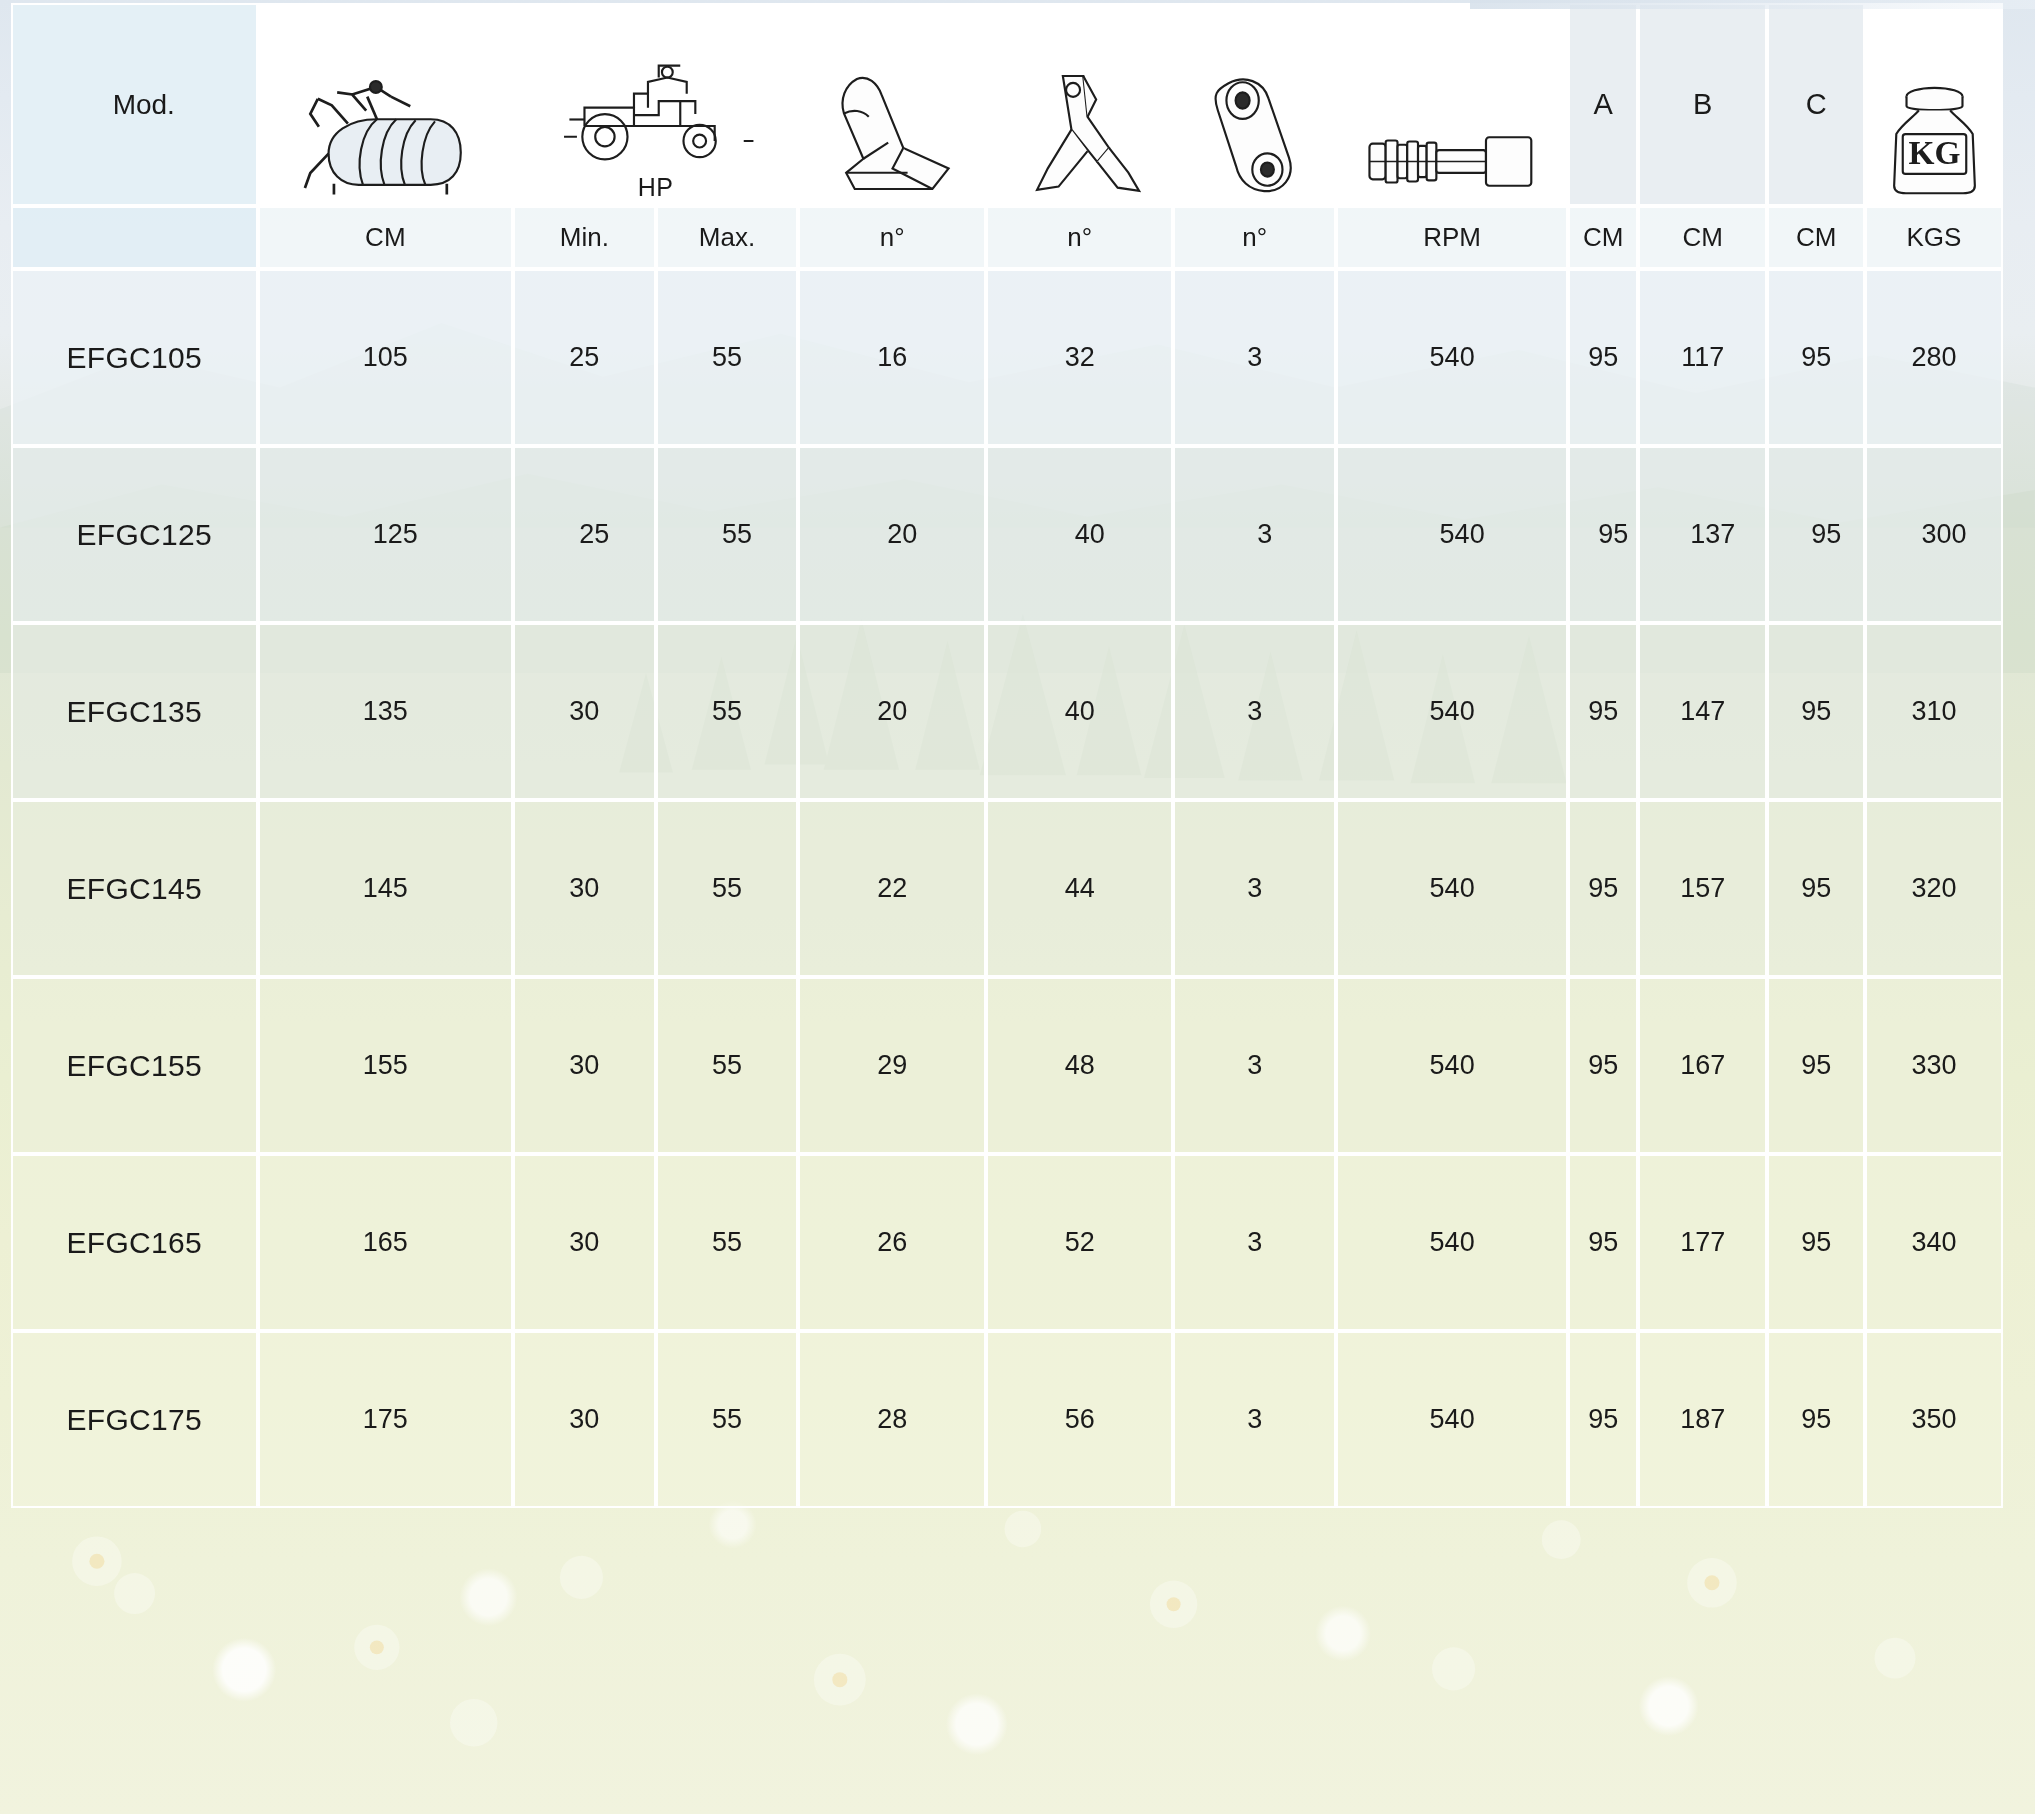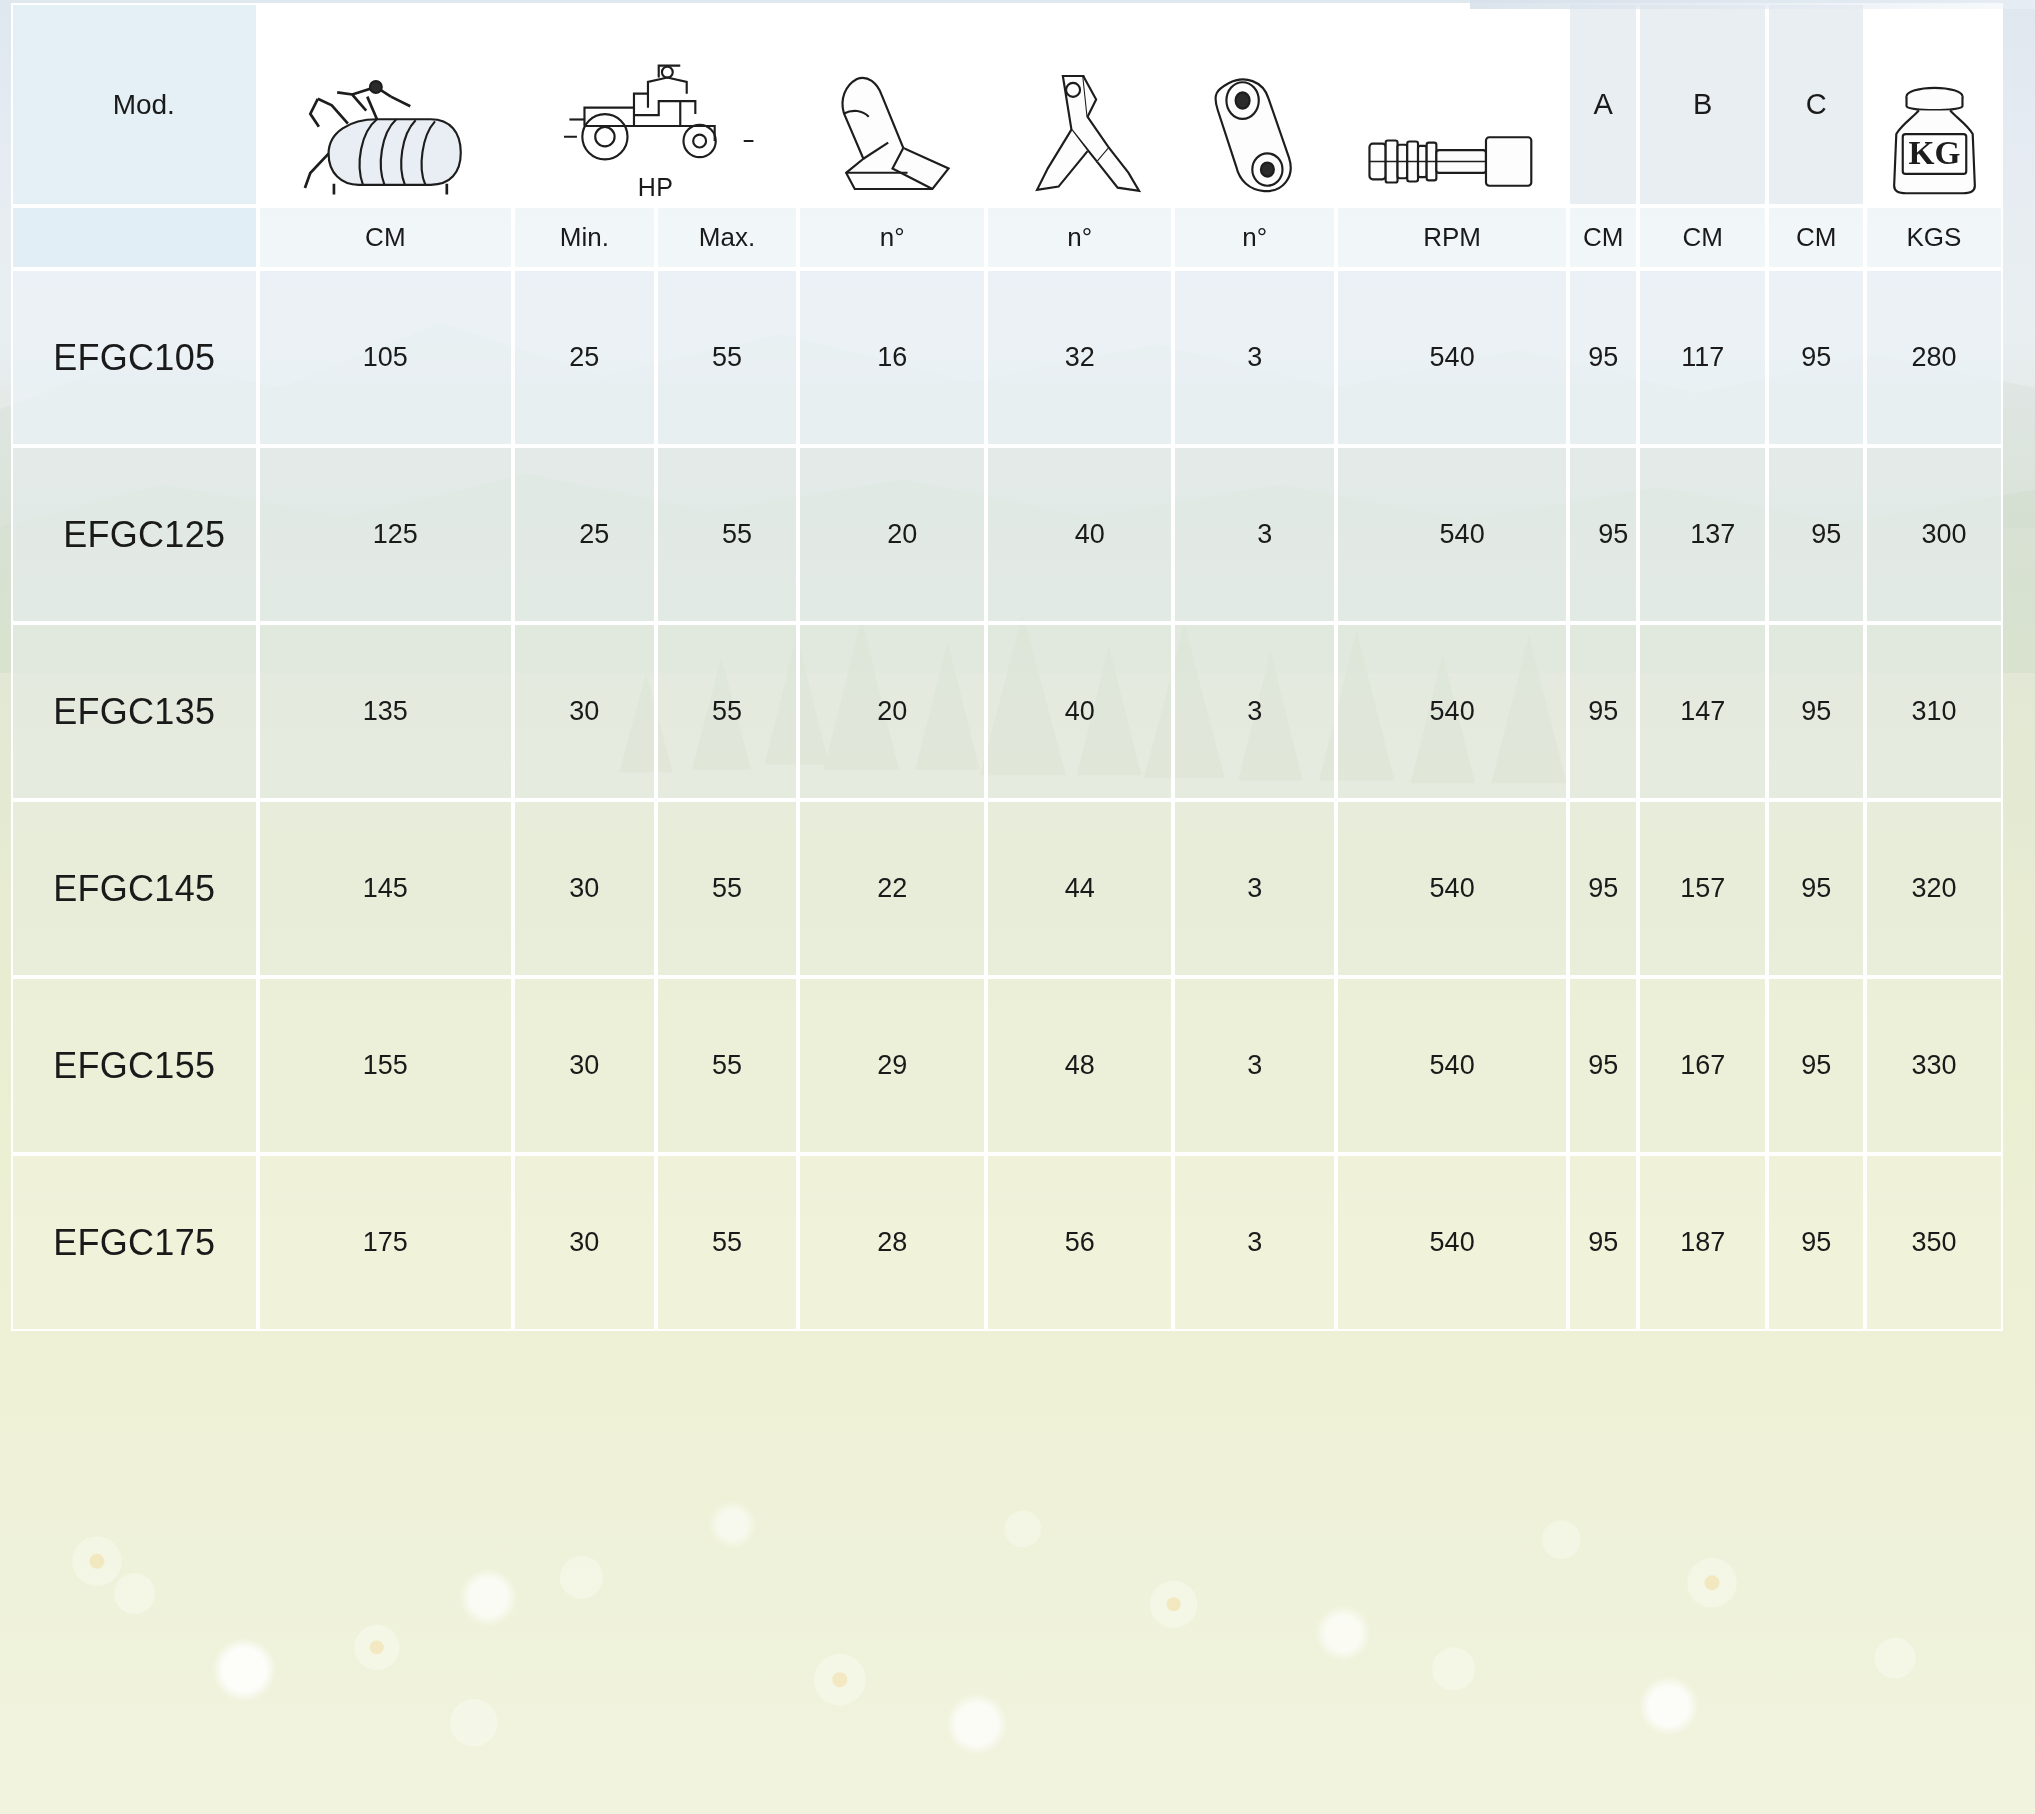"EFGC105" tr.data-row td.mod { font-size: 36px -> 30px }
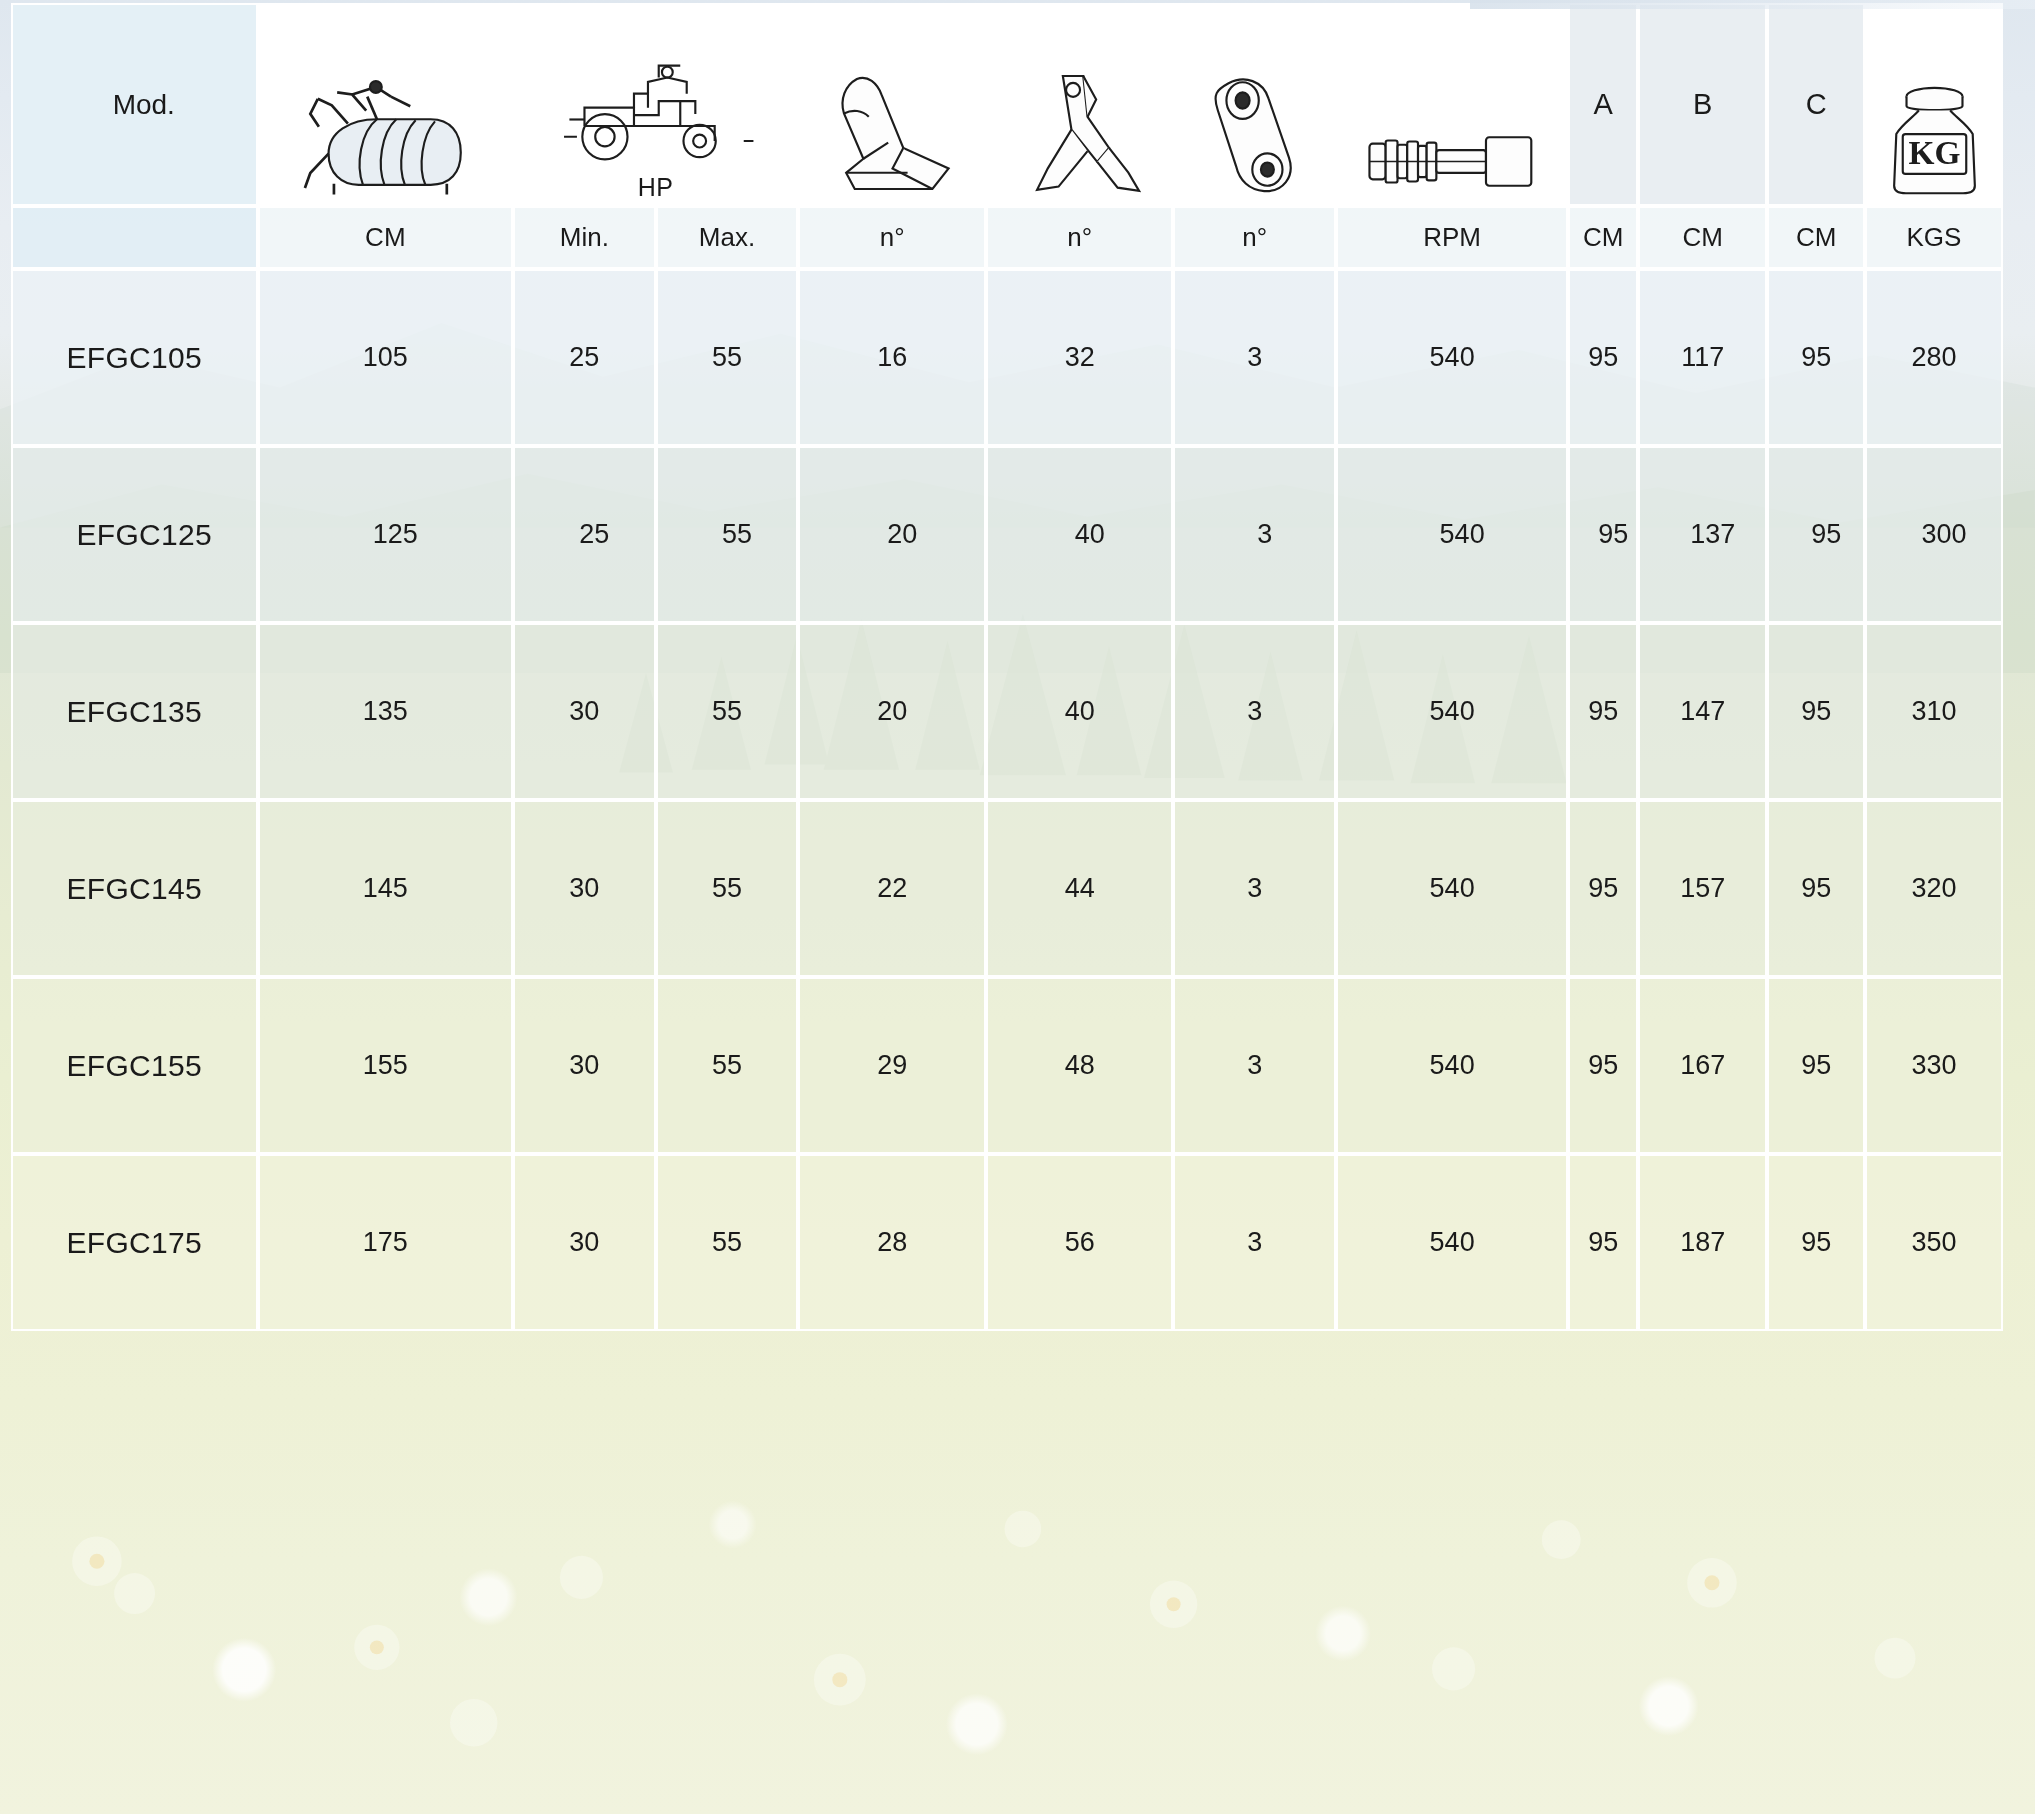"EFGC165" tr.data-row { html: none -> <tr> <td>EFGC165</td> <td>165</td> <td>30</td> <td>55</td> <td>26</td> <td>52</td> <td>3</td> <td>540</td> <td>95</td> <td>177</td> <td>95</td> <td>340</td> </tr> }
